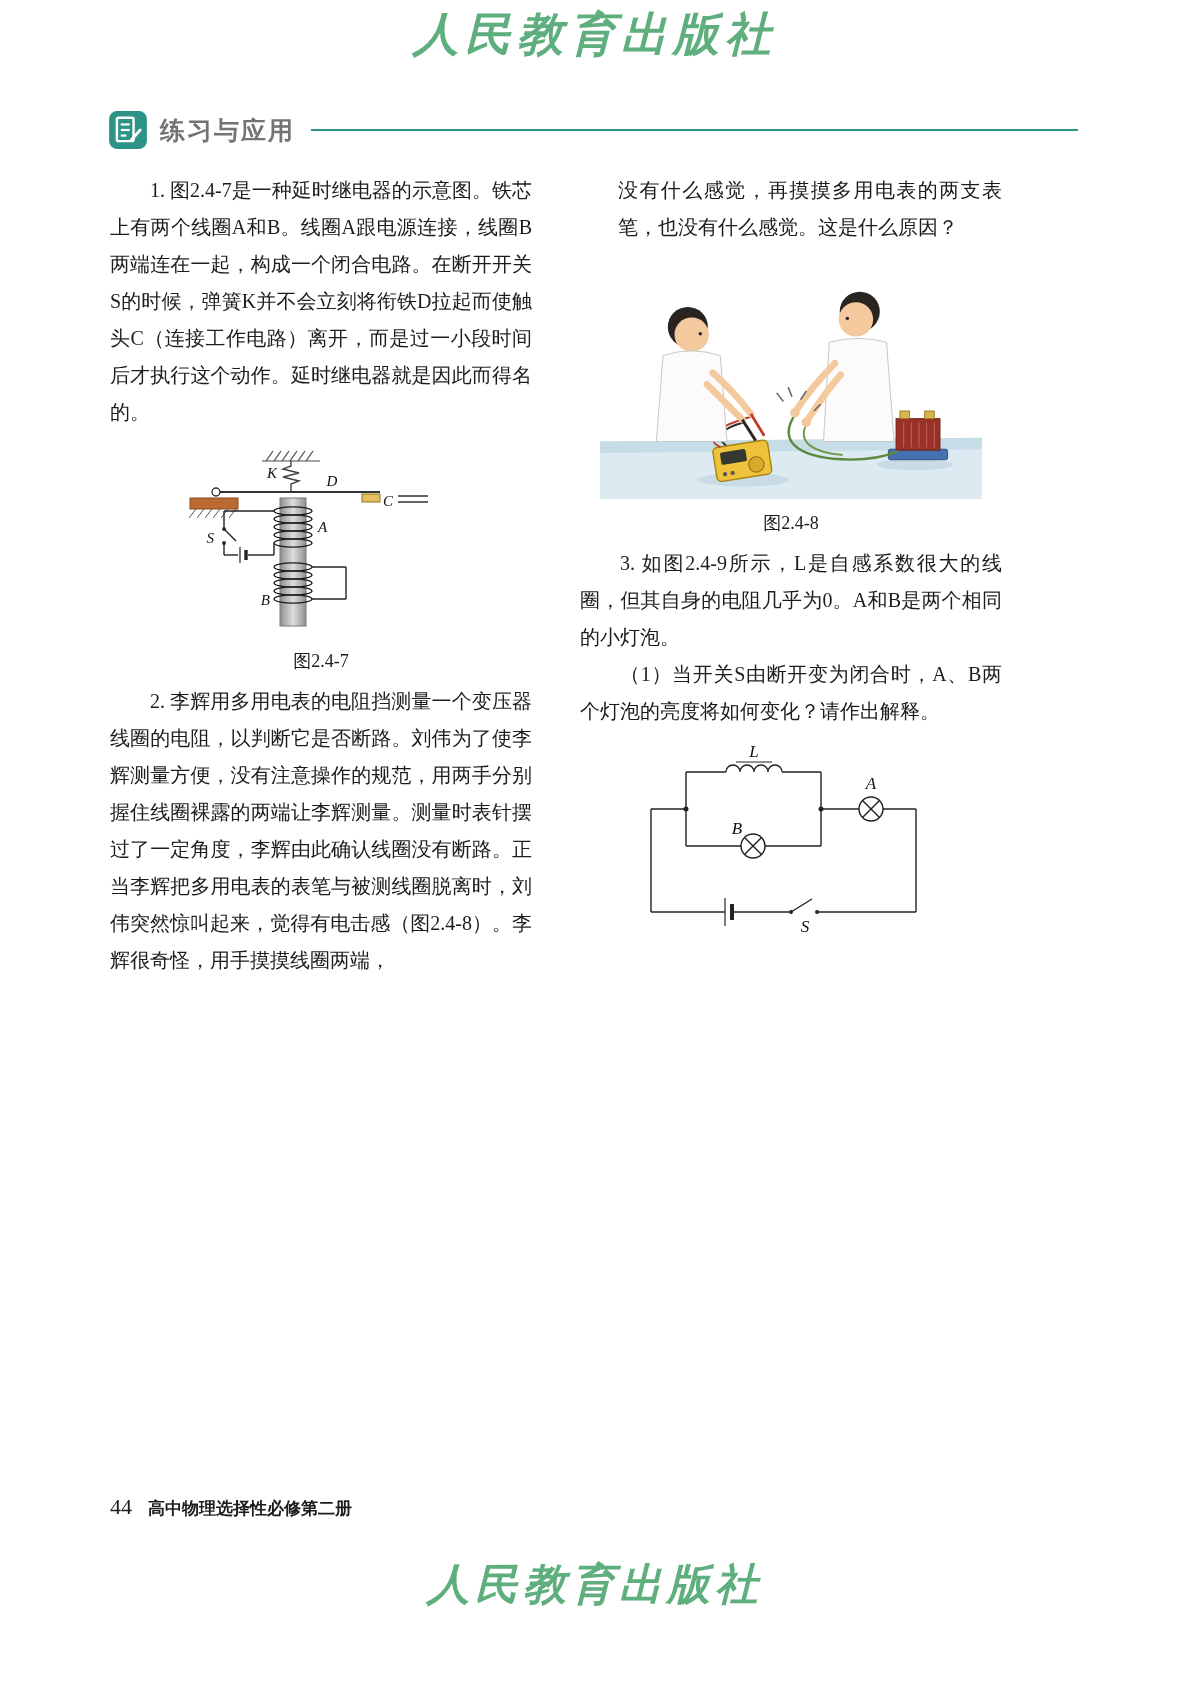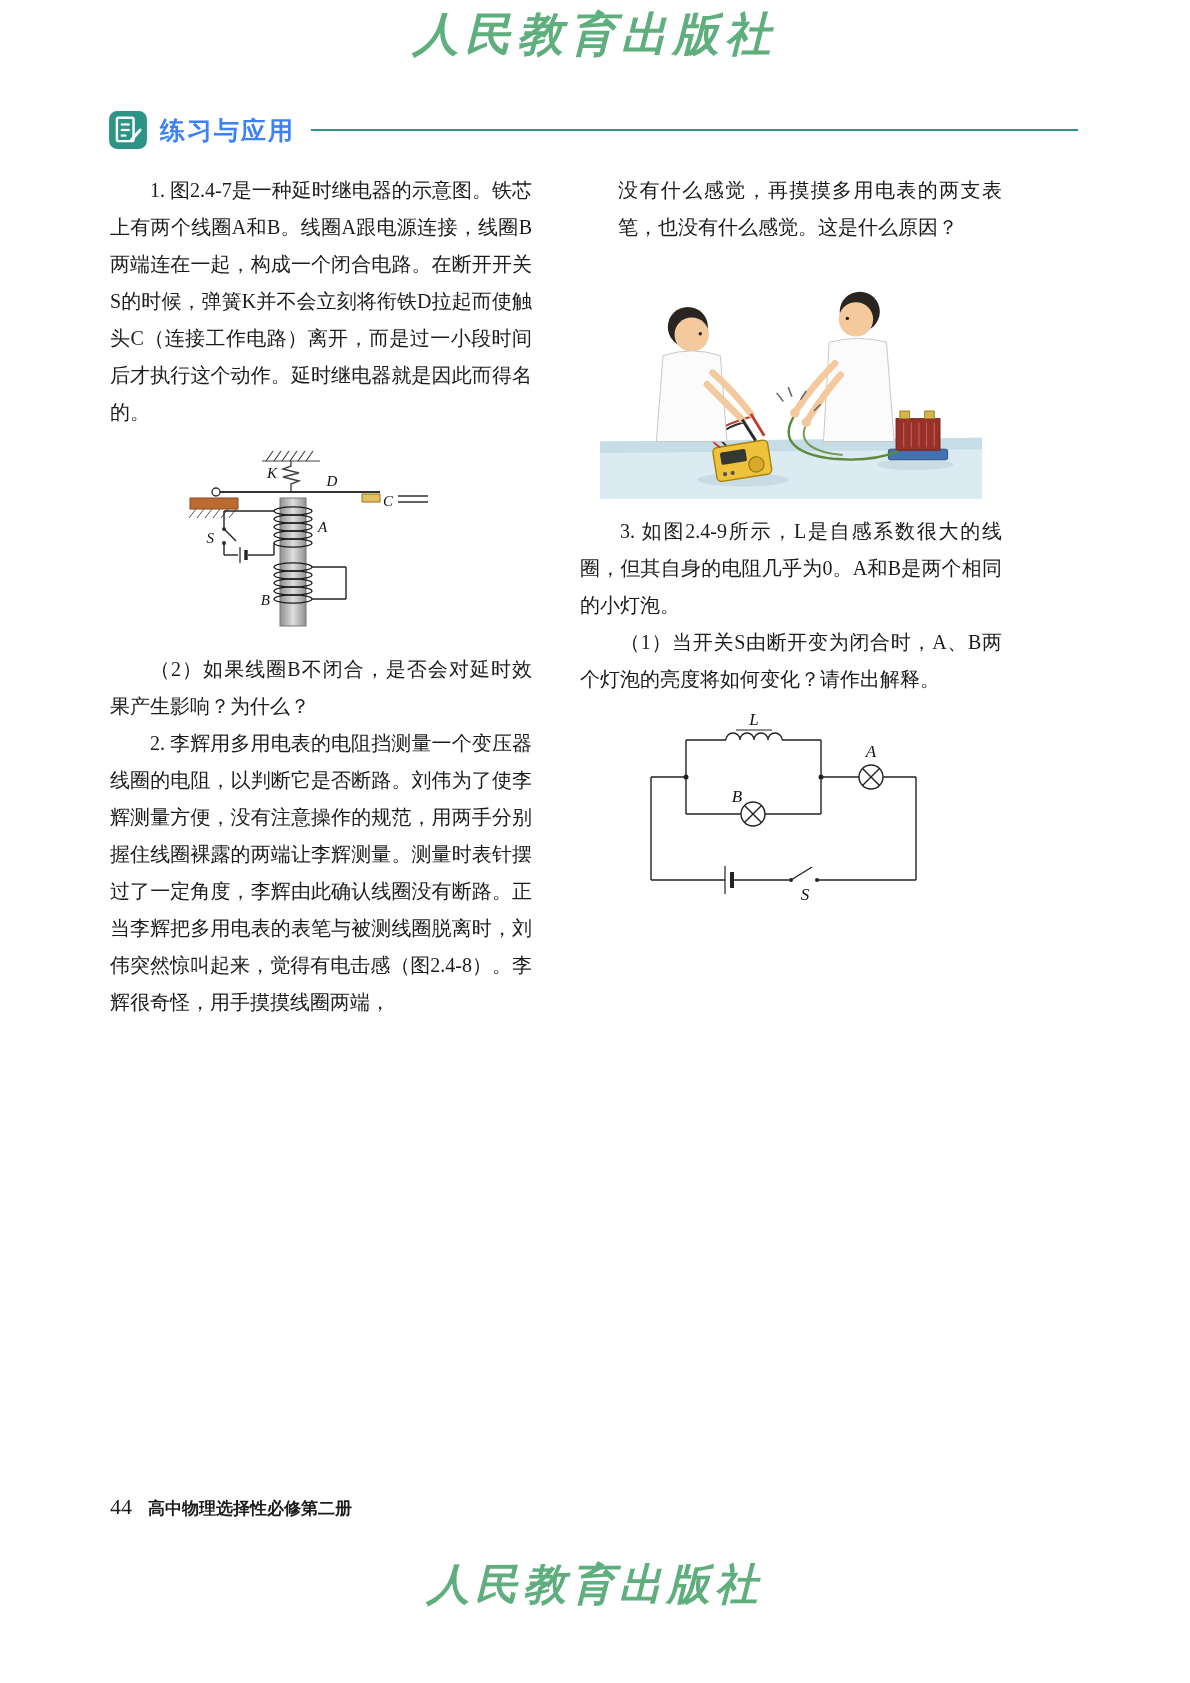"练习与应用" .hdr-title { color: #3b82f6 -> #737373 }
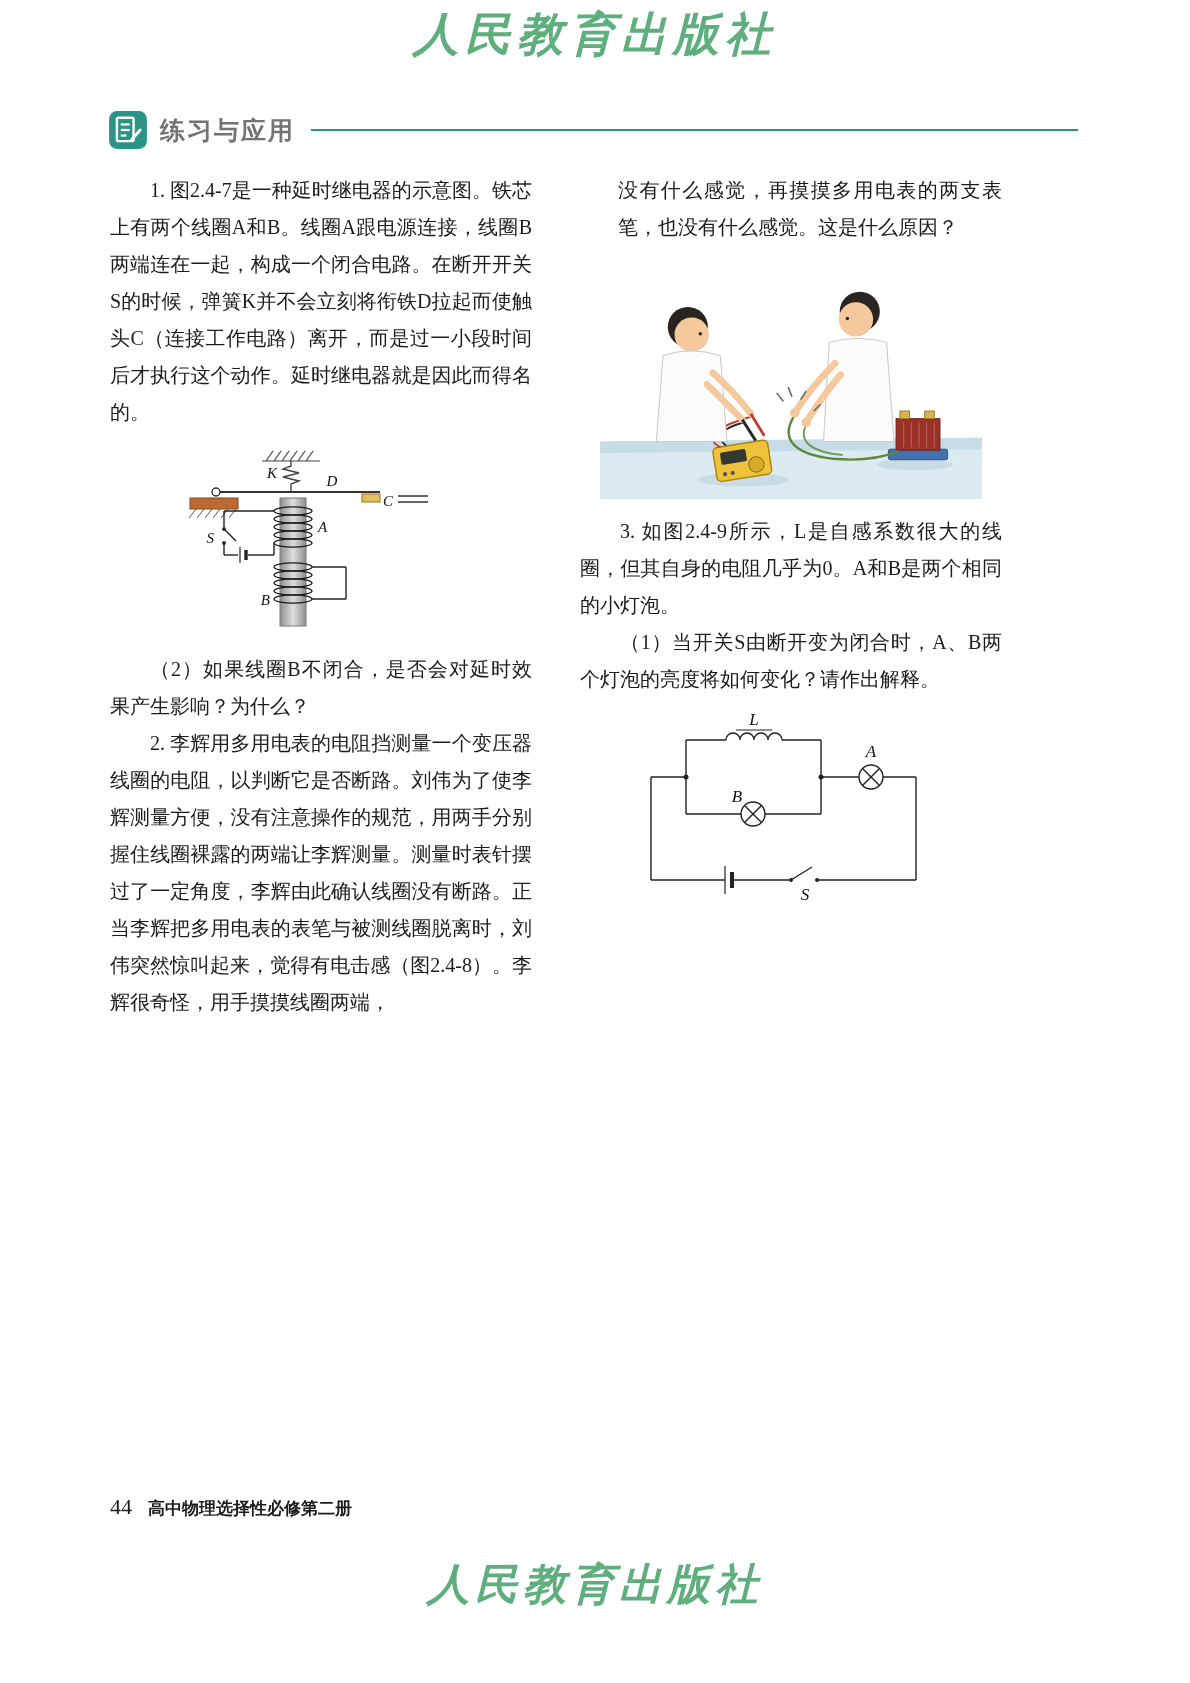"图2.4-8" figcaption.caption { html: none -> <figcaption>图2.4-8</figcaption> }
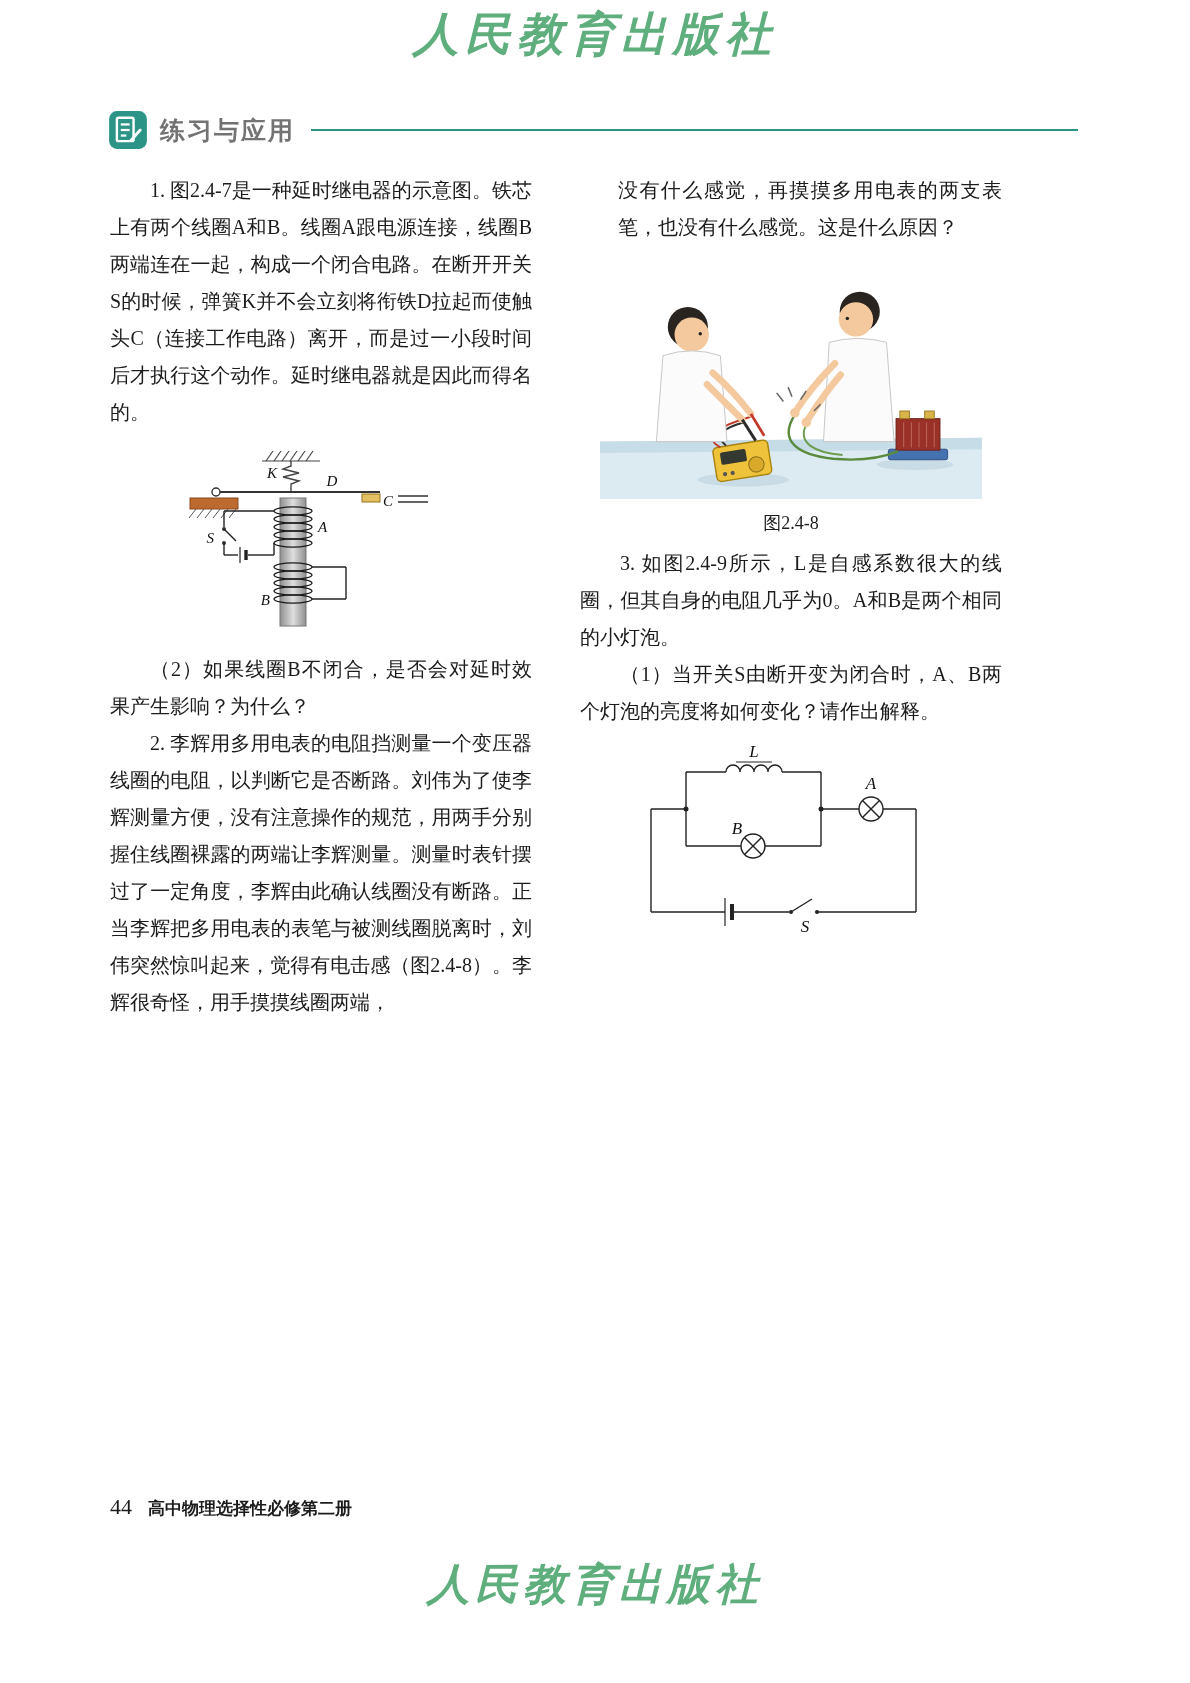"图2.4-7" figcaption.caption { html: none -> <figcaption>图2.4-7</figcaption> }
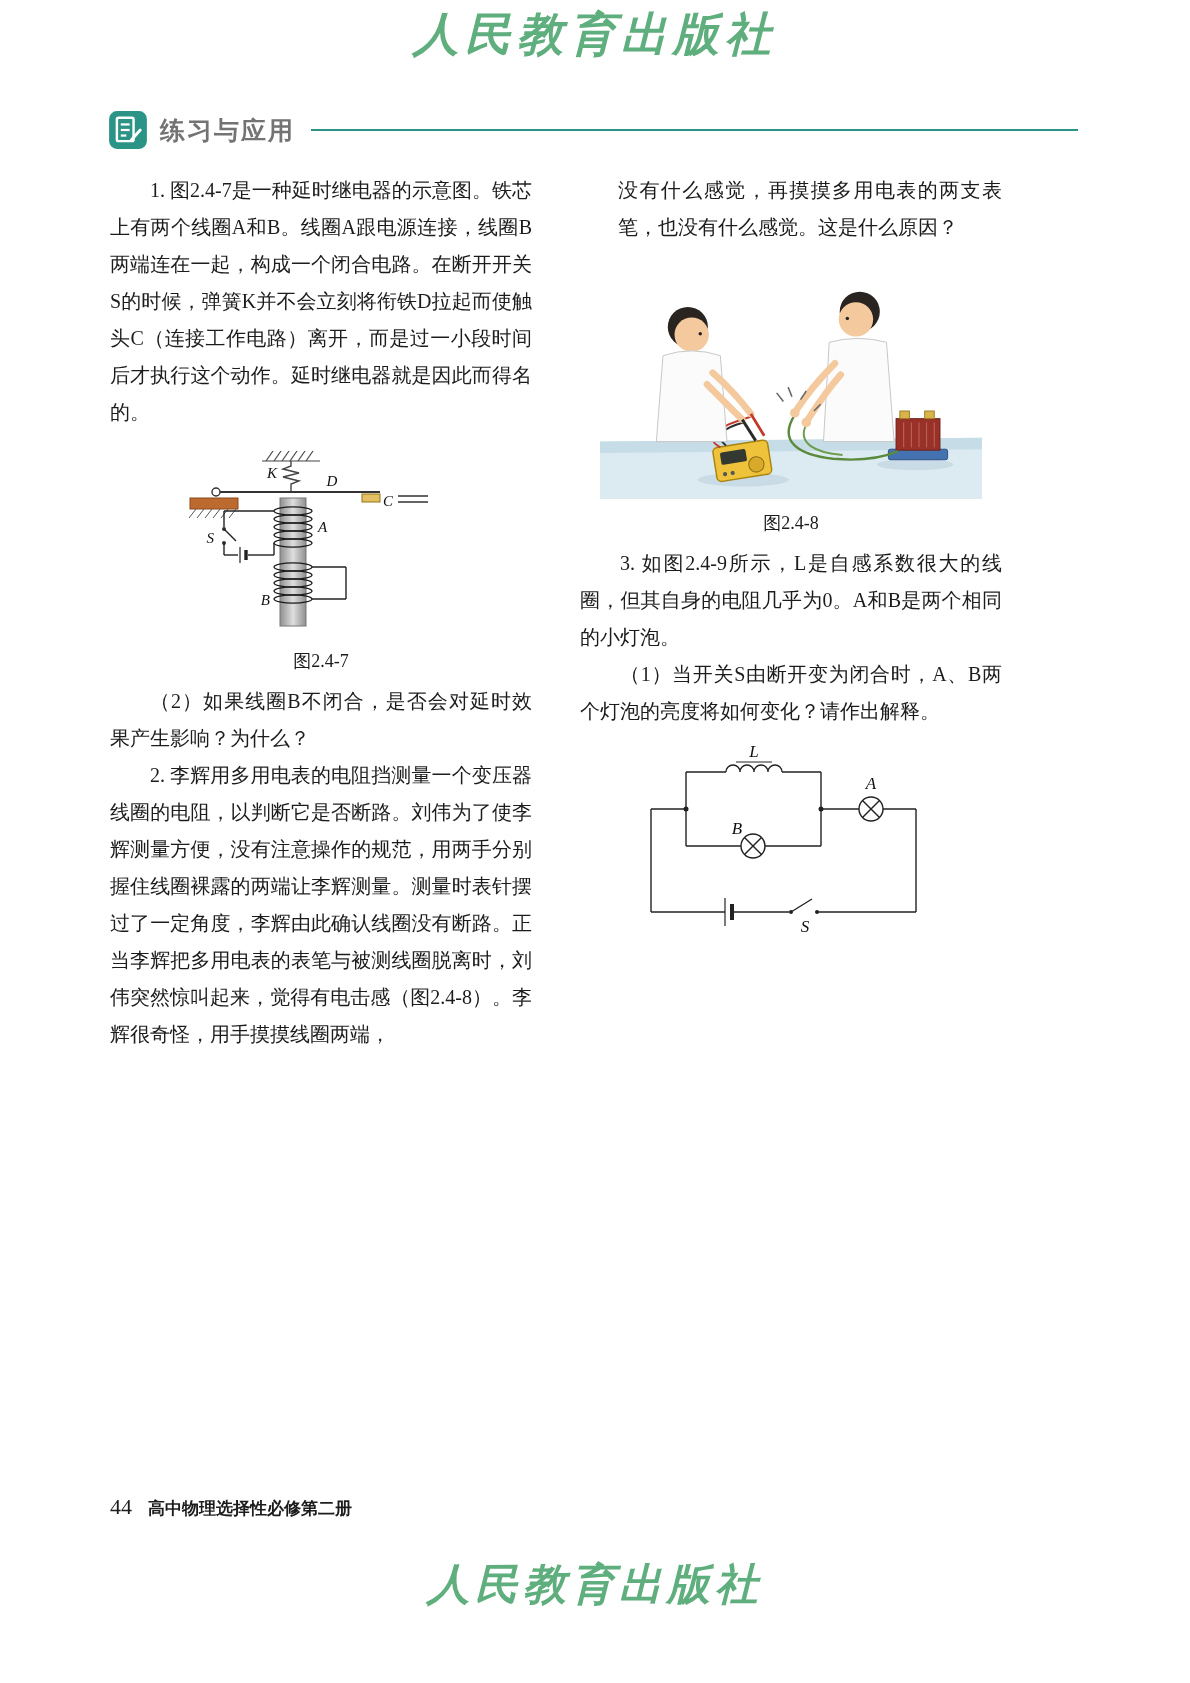"（2）如果线圈B不闭合，是否会对延时效果产生影响？为什么？" p.para { html: <p>（2）如果线圈B不闭合，是否会对延时效果产生影响？为什么？</p> -> none }
